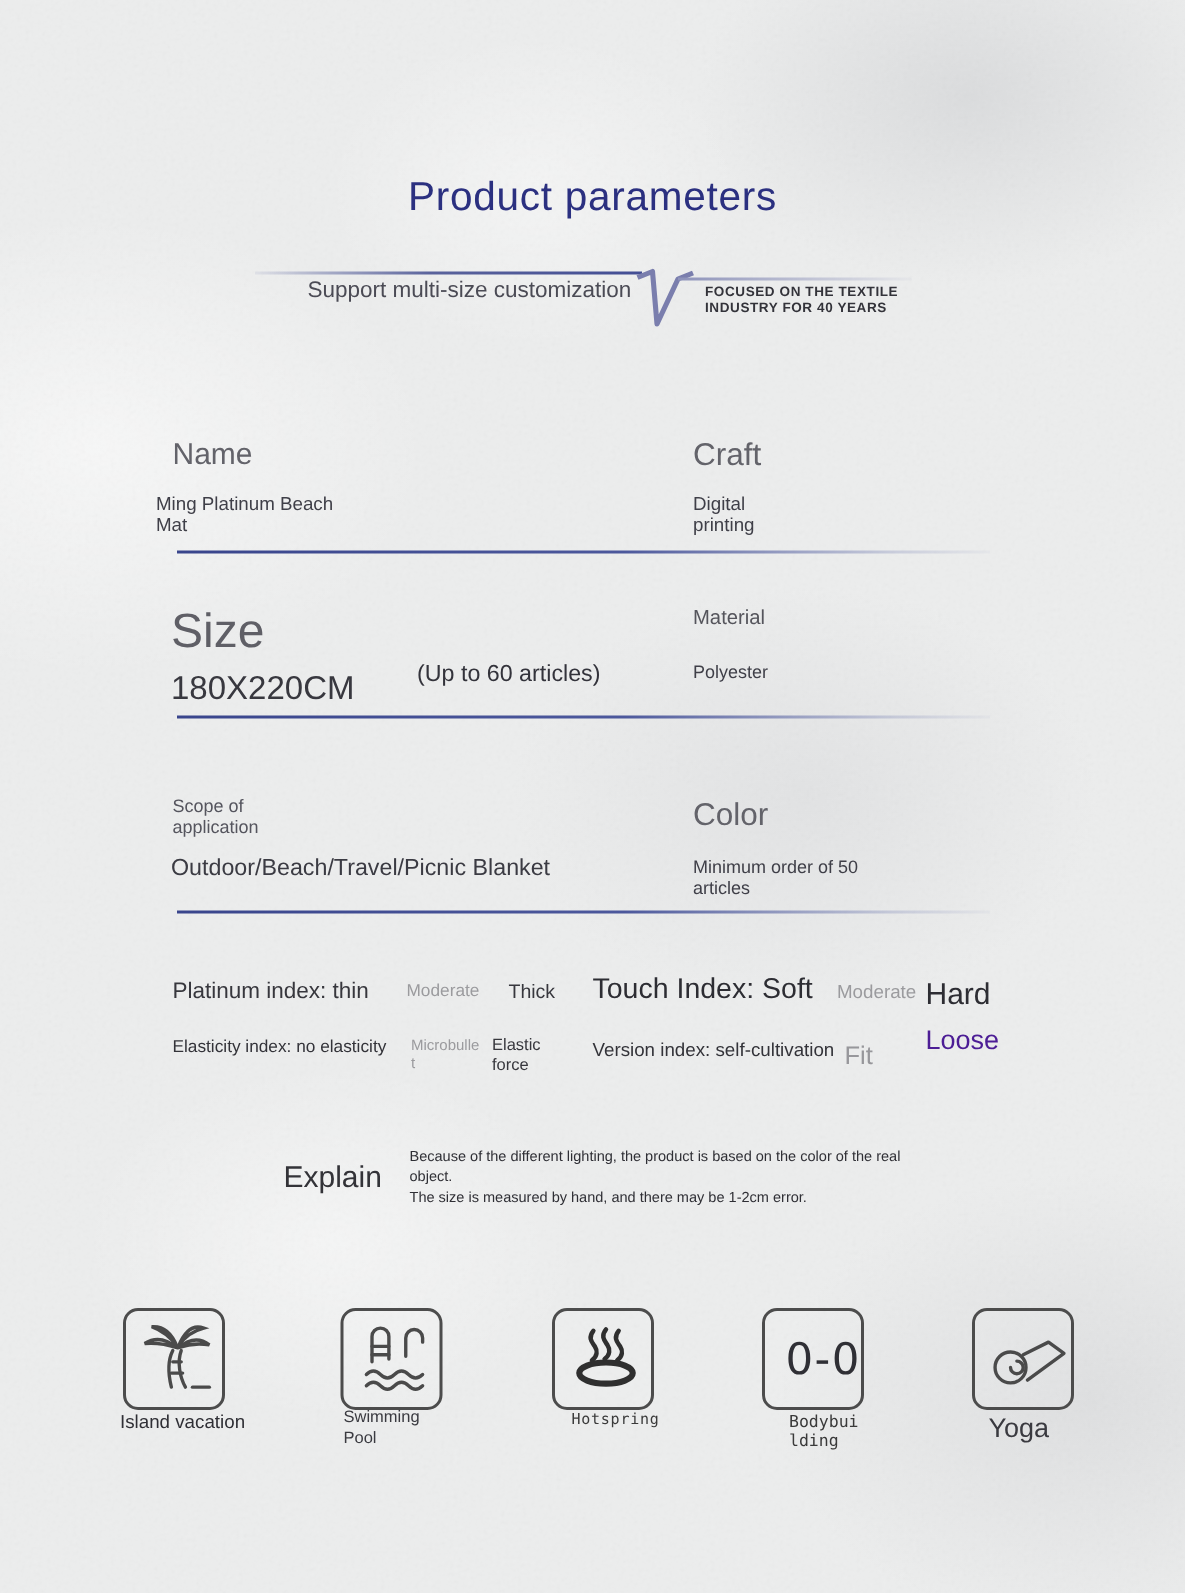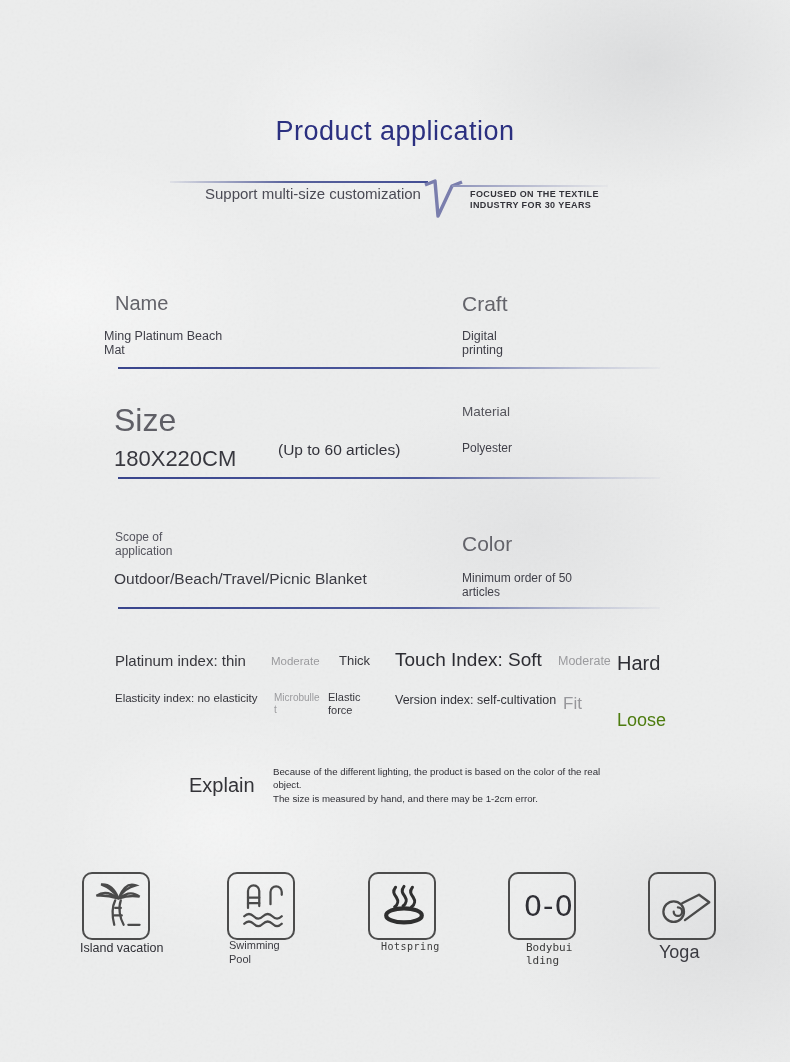"Product application" div.abs { text: application -> parameters }
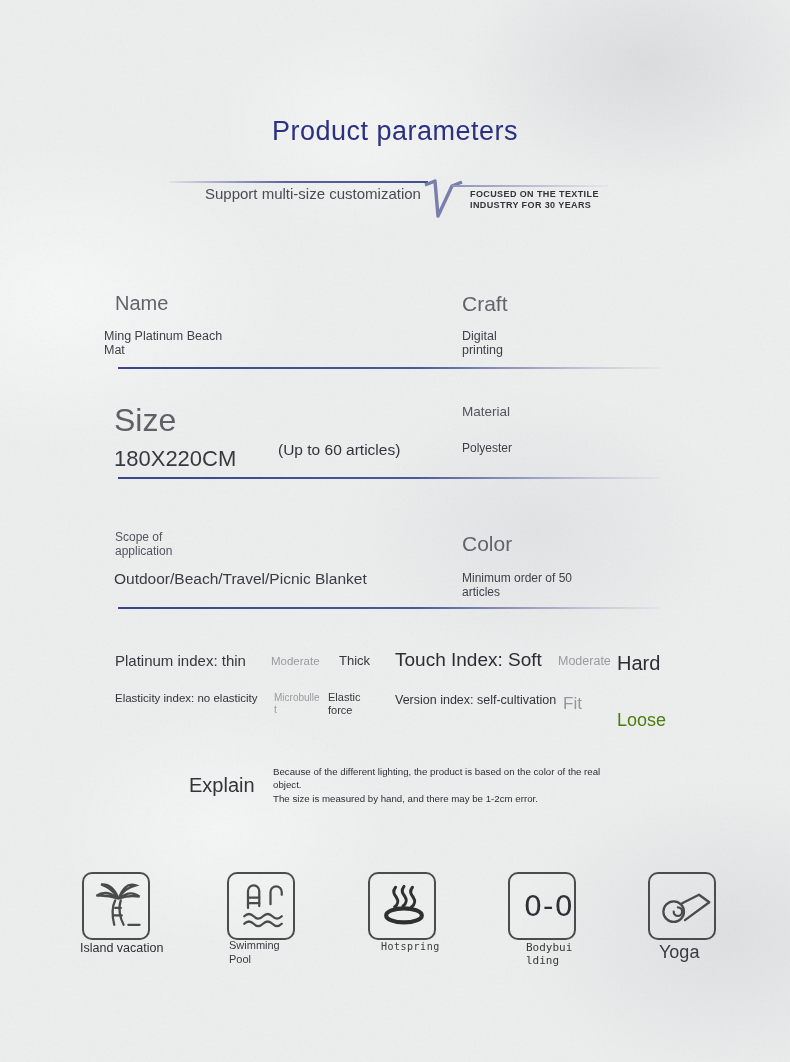"FOCUSED ON THE TEXTILE" div.abs { text: 30 -> 40 }
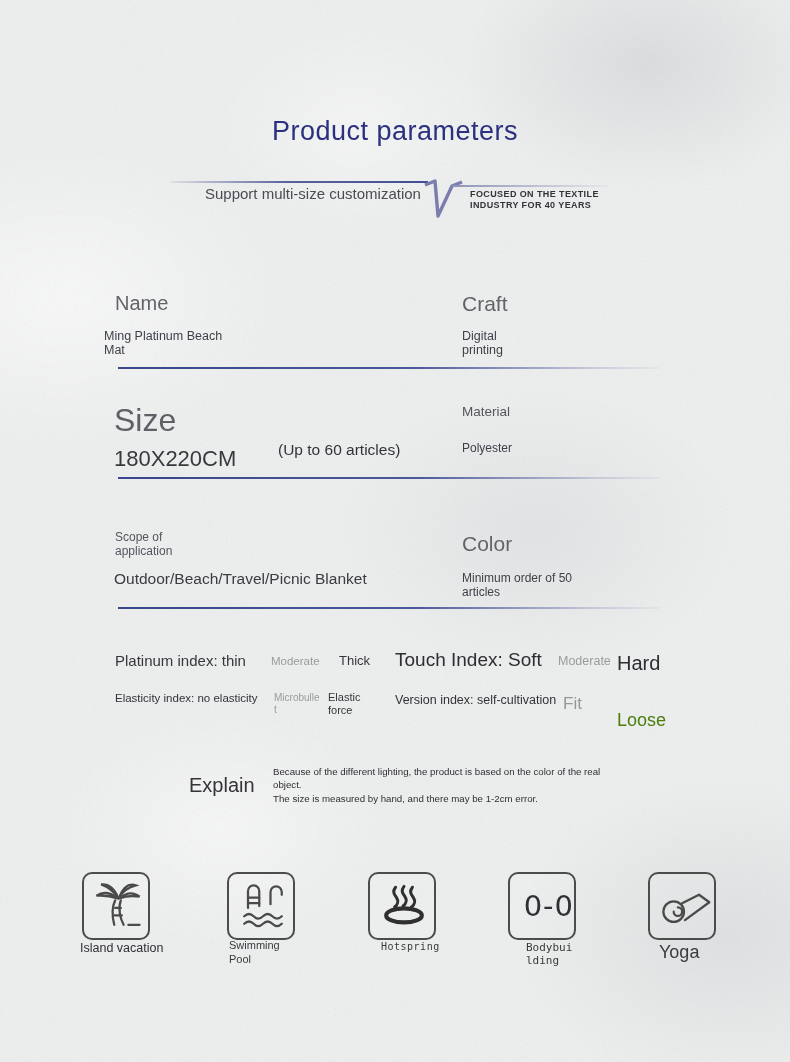"Loose" .i-ver-h { color: #4d7c0f -> #4c1d95; top: 710px -> 683px }
